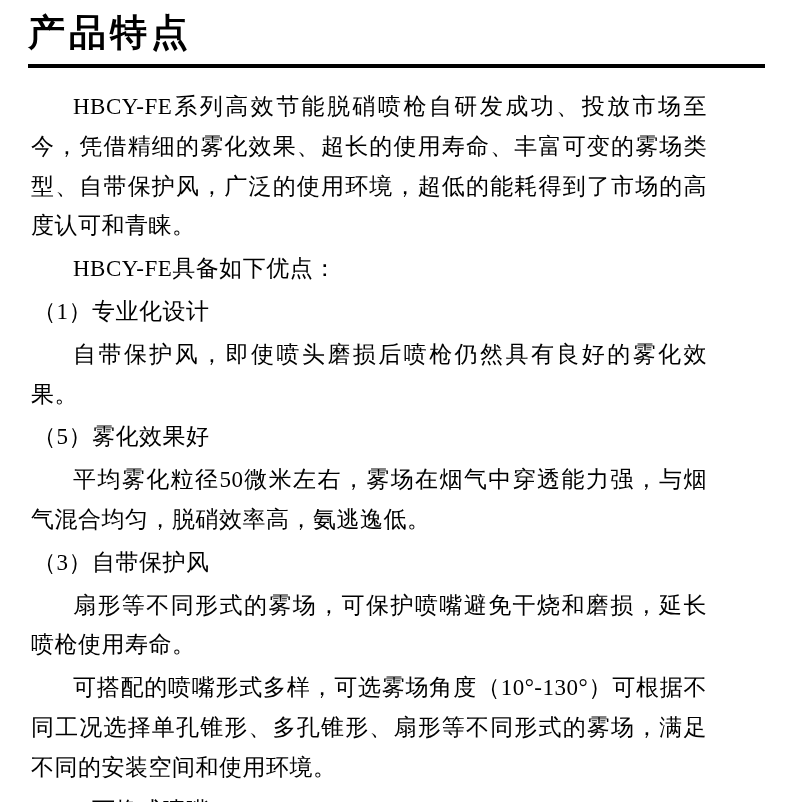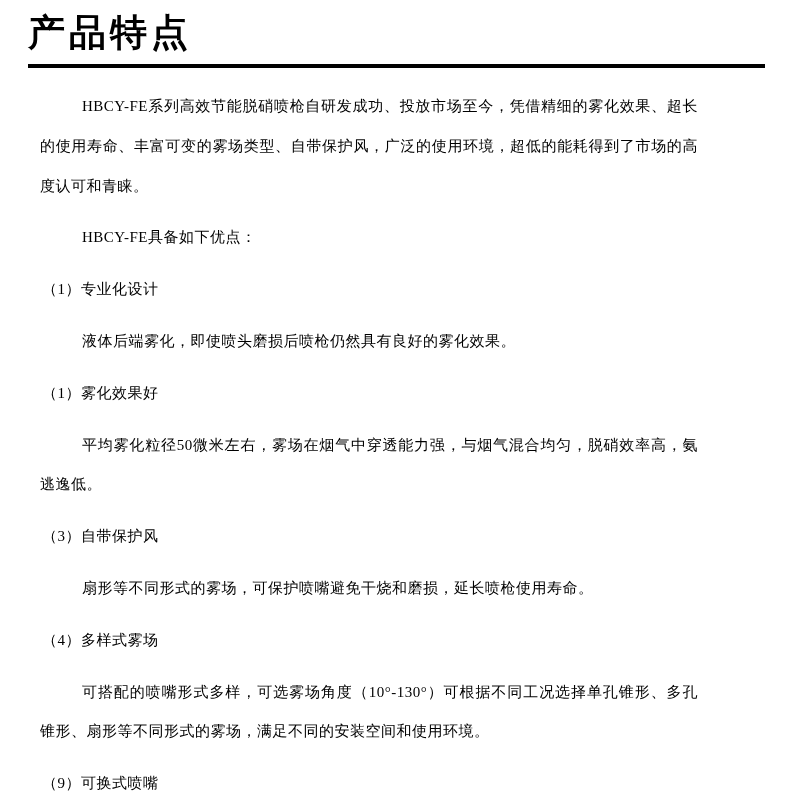"HBCY-FE系列高效节能脱硝喷枪自研发成功、投放市场至今，凭借精细的雾化效果、" .para { font-size: 15px -> 23px; margin: 12px -> 3px }
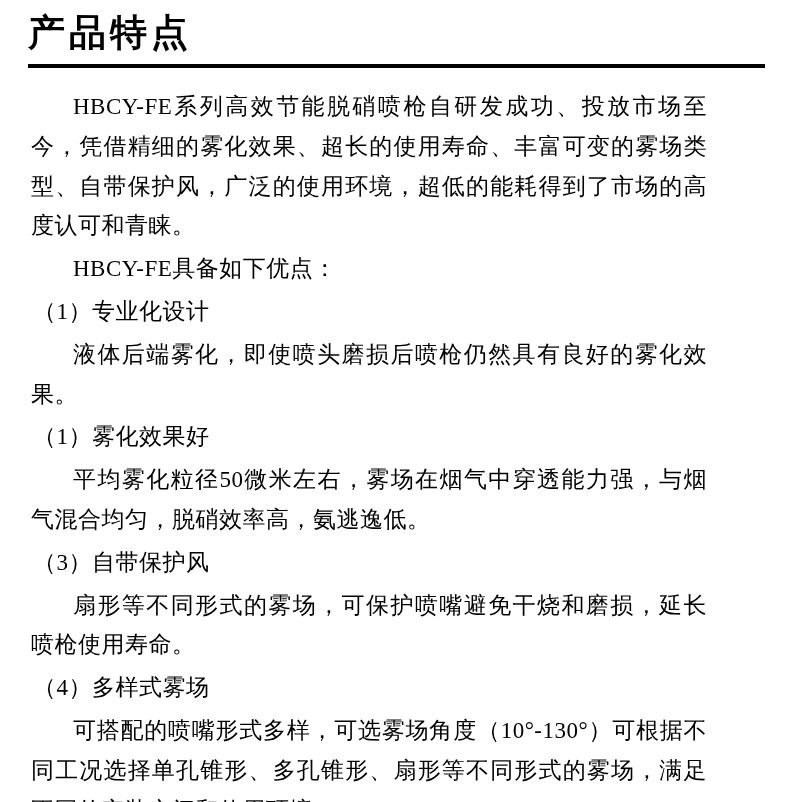"液体后端雾化，即使喷头磨损后喷枪仍然具有良好的雾化效果。" p.para { text: 液体后端雾化 -> 自带保护风 }
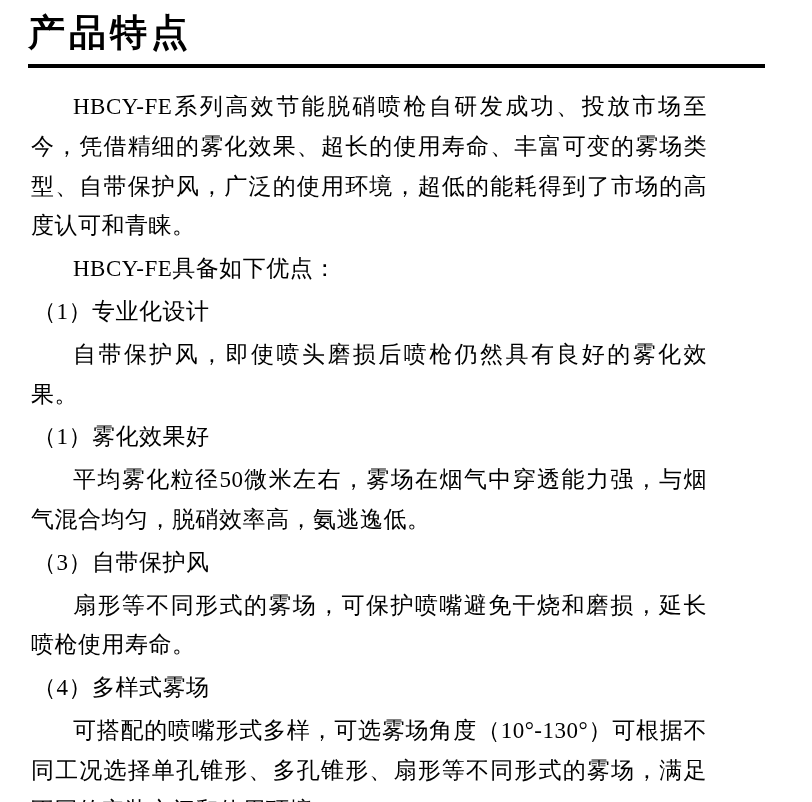"（1）雾化效果好" p.para { text: 1 -> 5 }
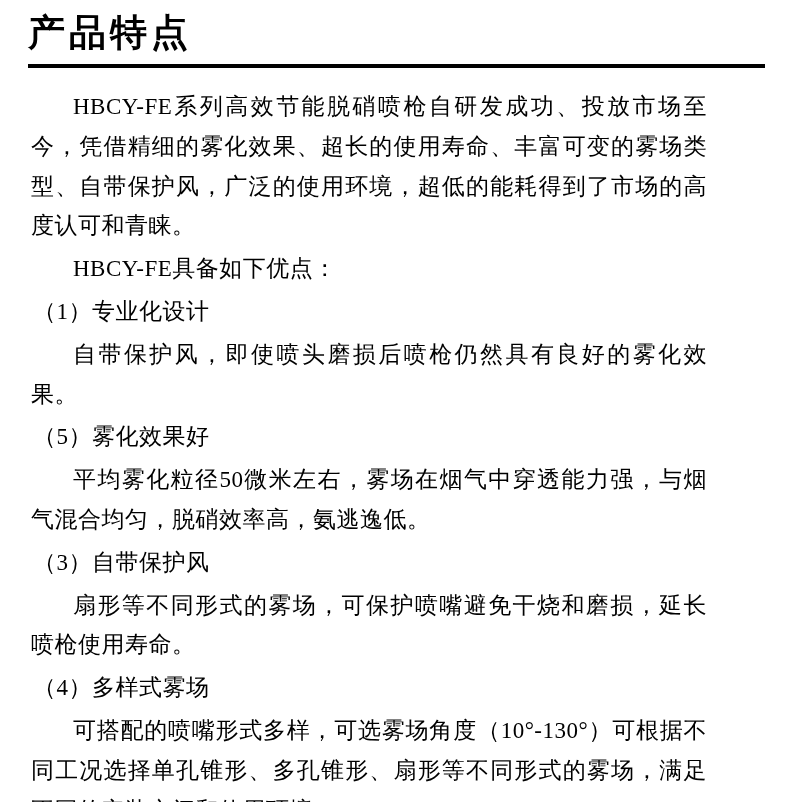"（4）多样式雾场" p.para { html: <p>（4）多样式雾场</p> -> none }
